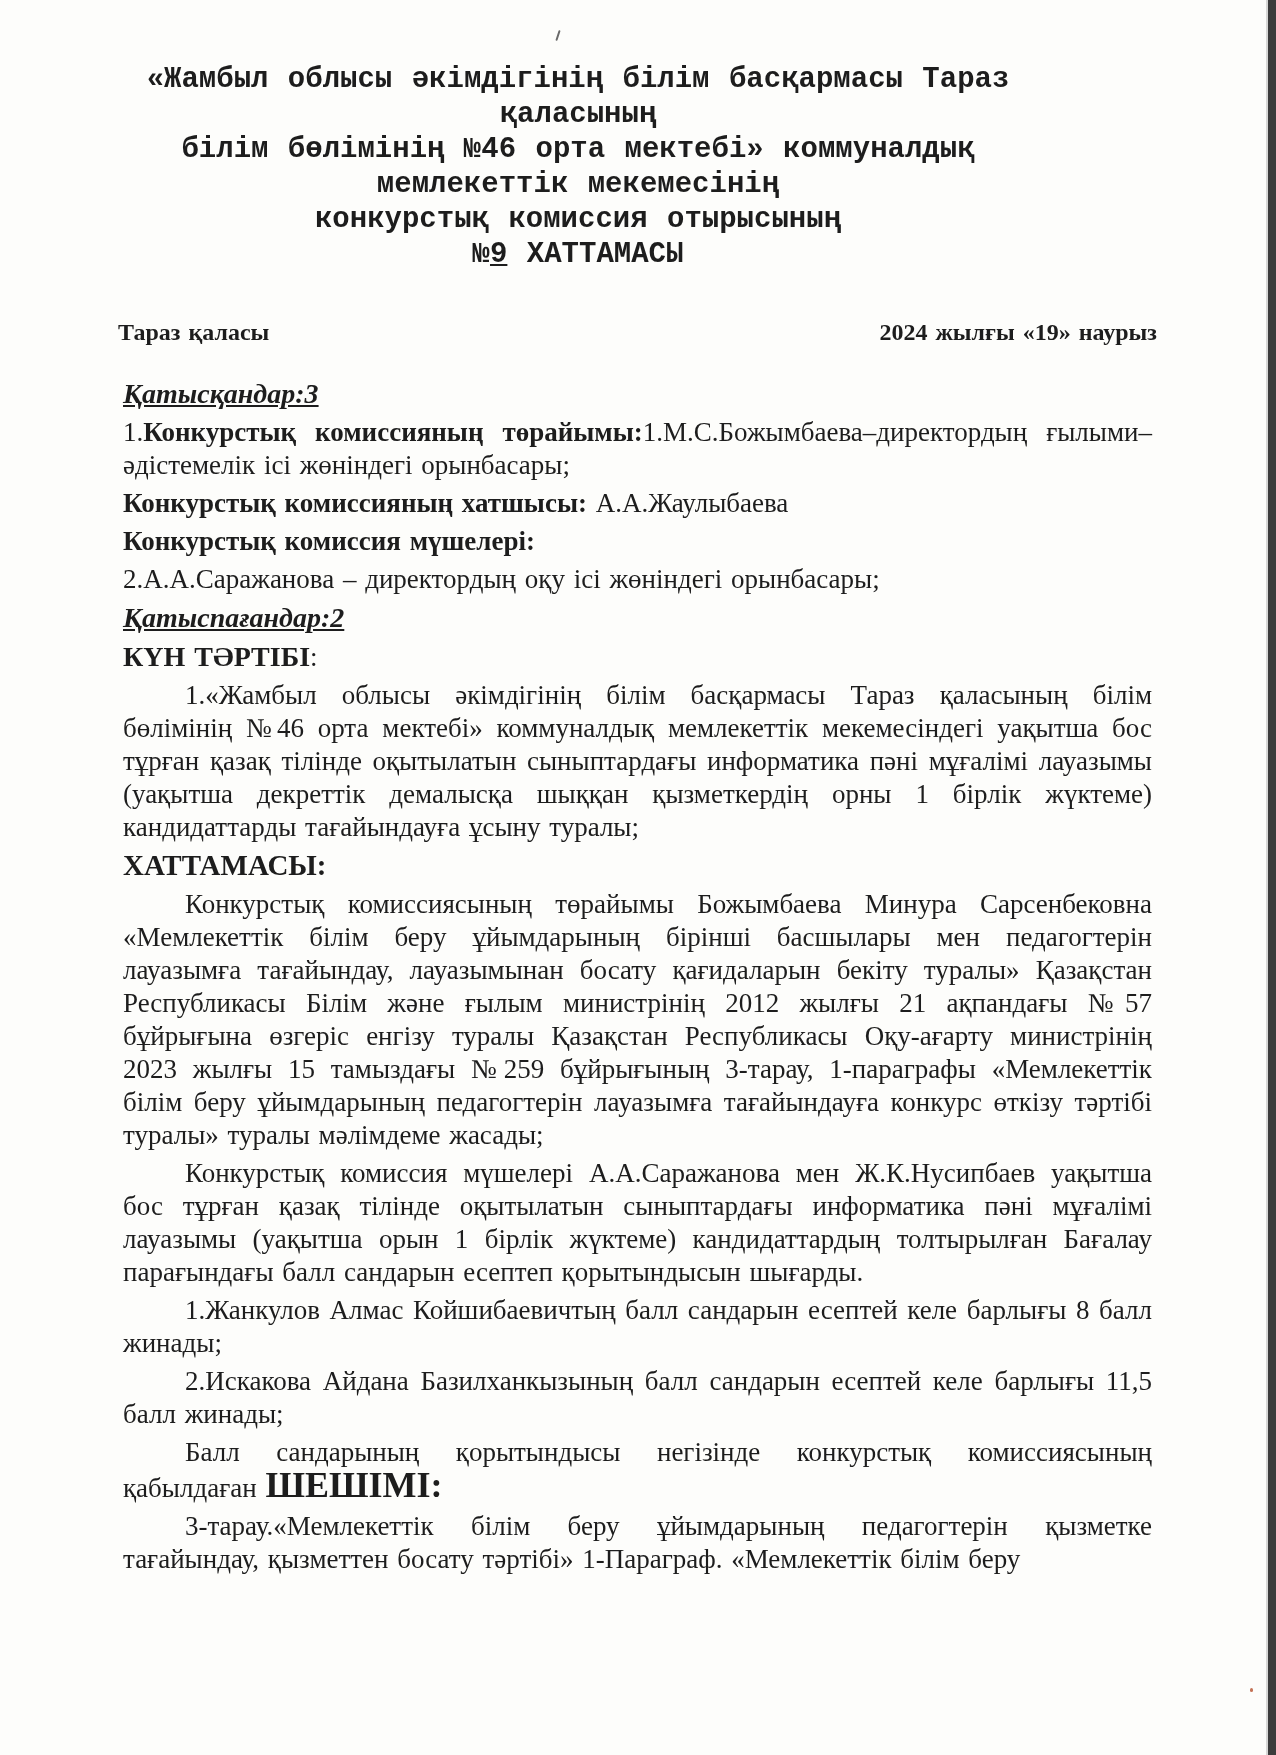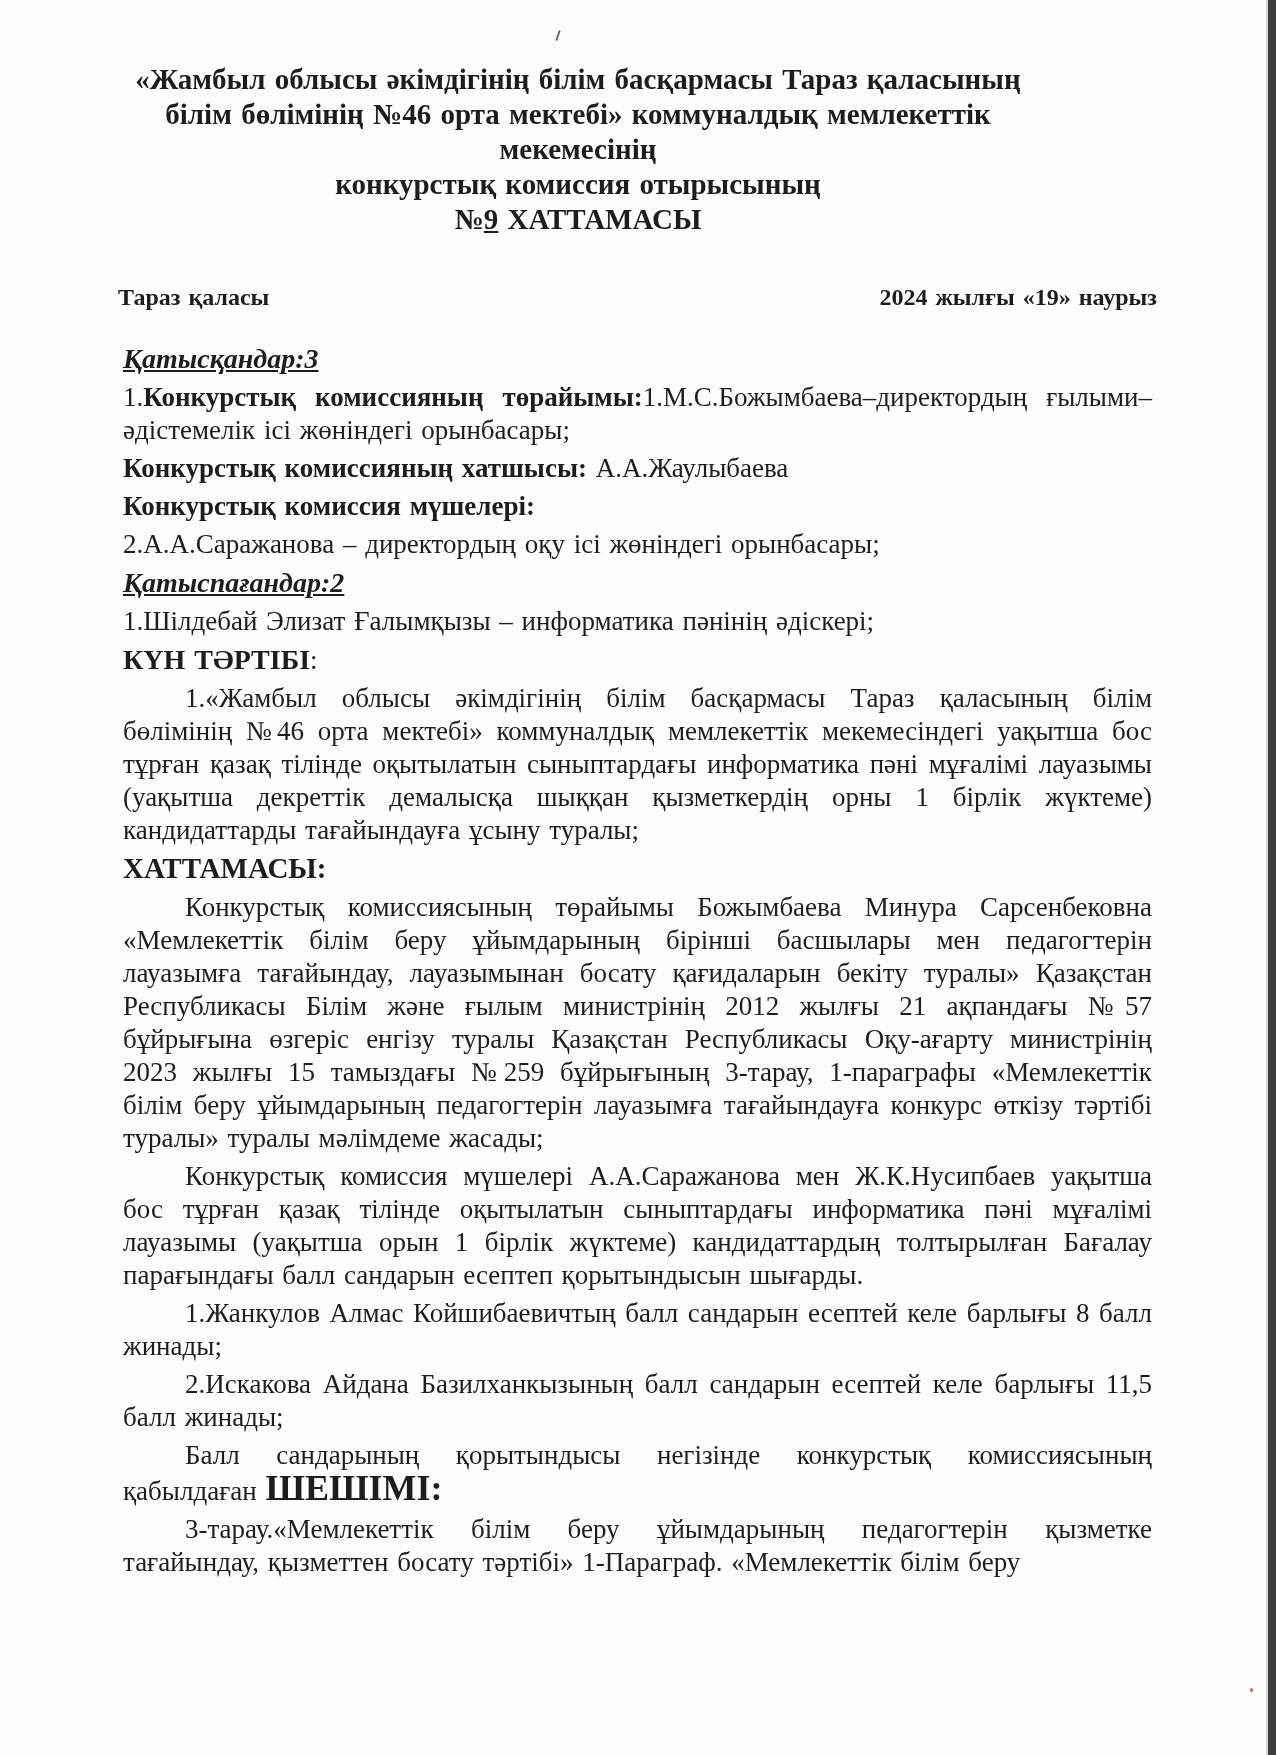"«Жамбыл облысы әкімдігінің білім" .title { font-family: none -> Liberation Mono, monospace }
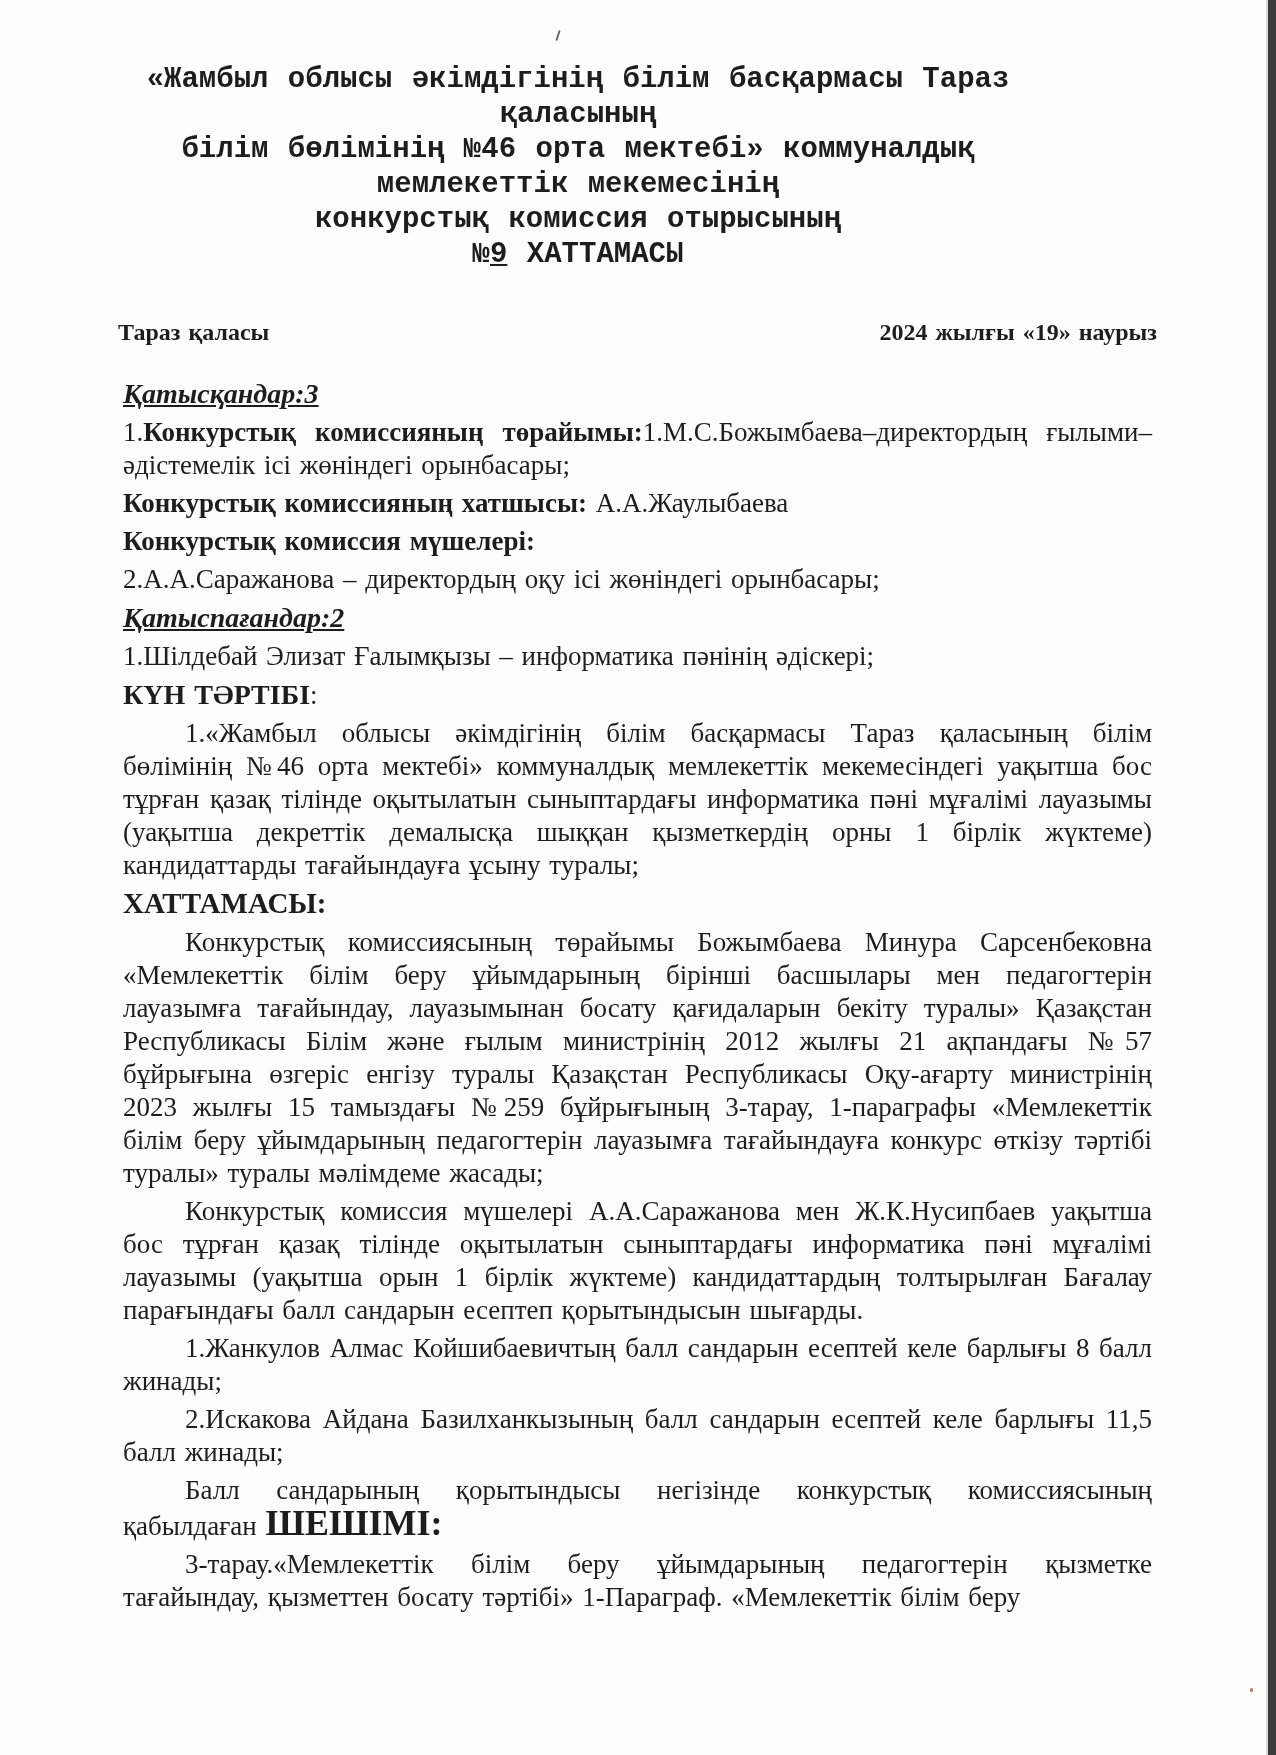"1.Шілдебай Элизат Ғалымқызы –" p { html: <p>1.Шілдебай Элизат Ғалымқызы – информатика пәнінің әдіскері;</p> -> none }
